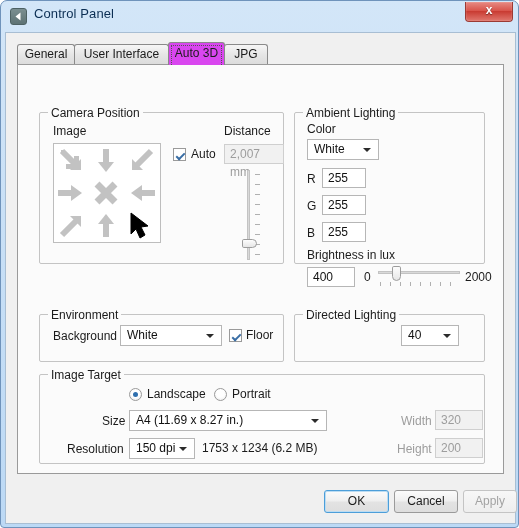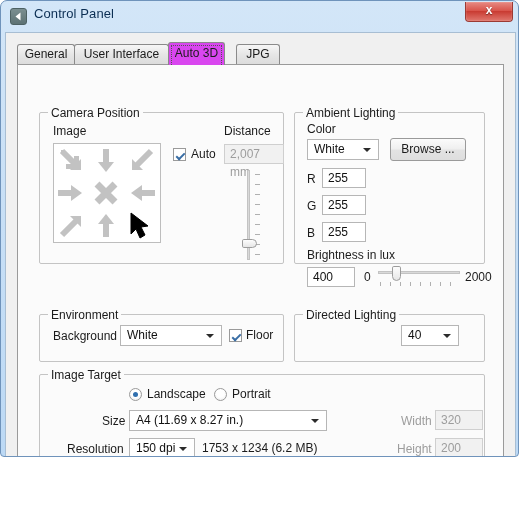"Control Panel" #window { height: 457px -> 528px }
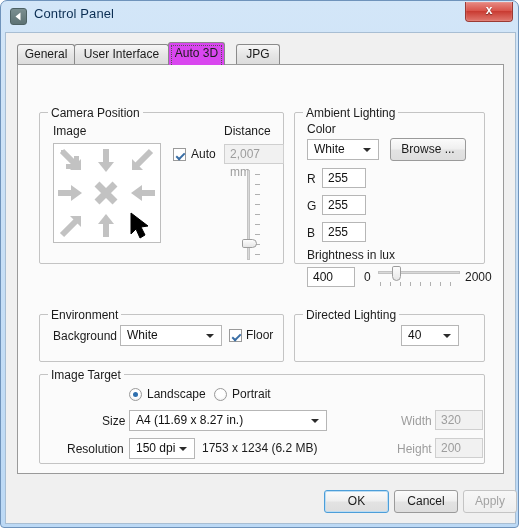"JPG" div.tab { margin-left: 12px -> none }
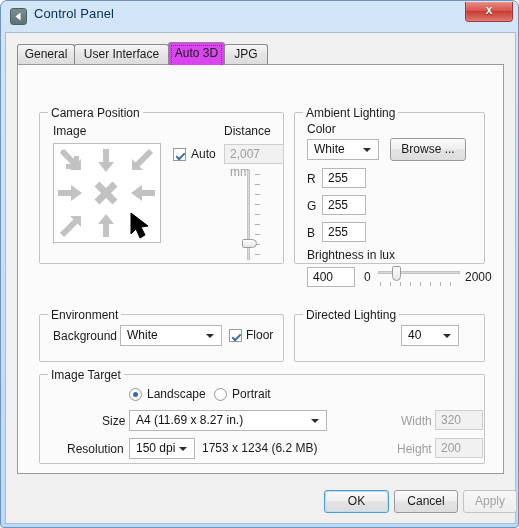"Browse ..." div.btn { html: <div> <span>Browse ...</span> </div> -> none }
